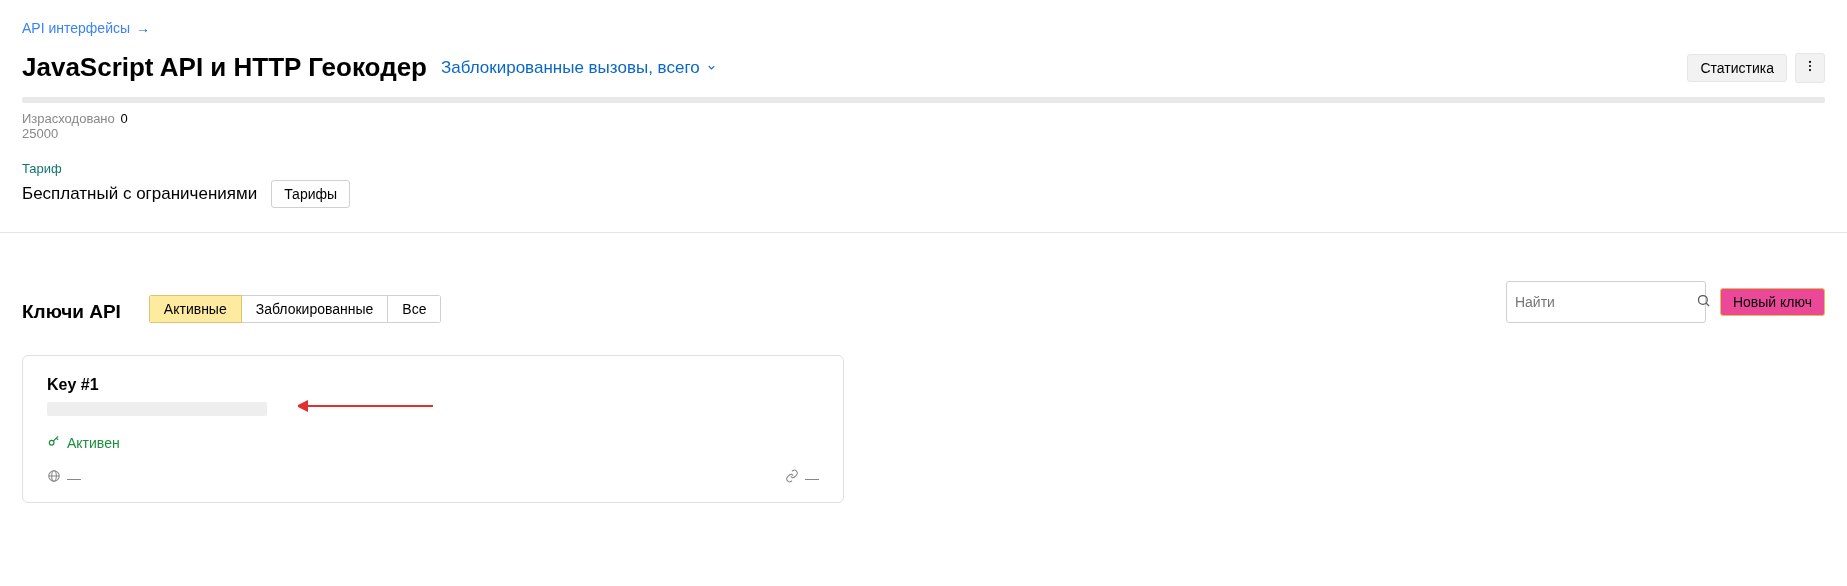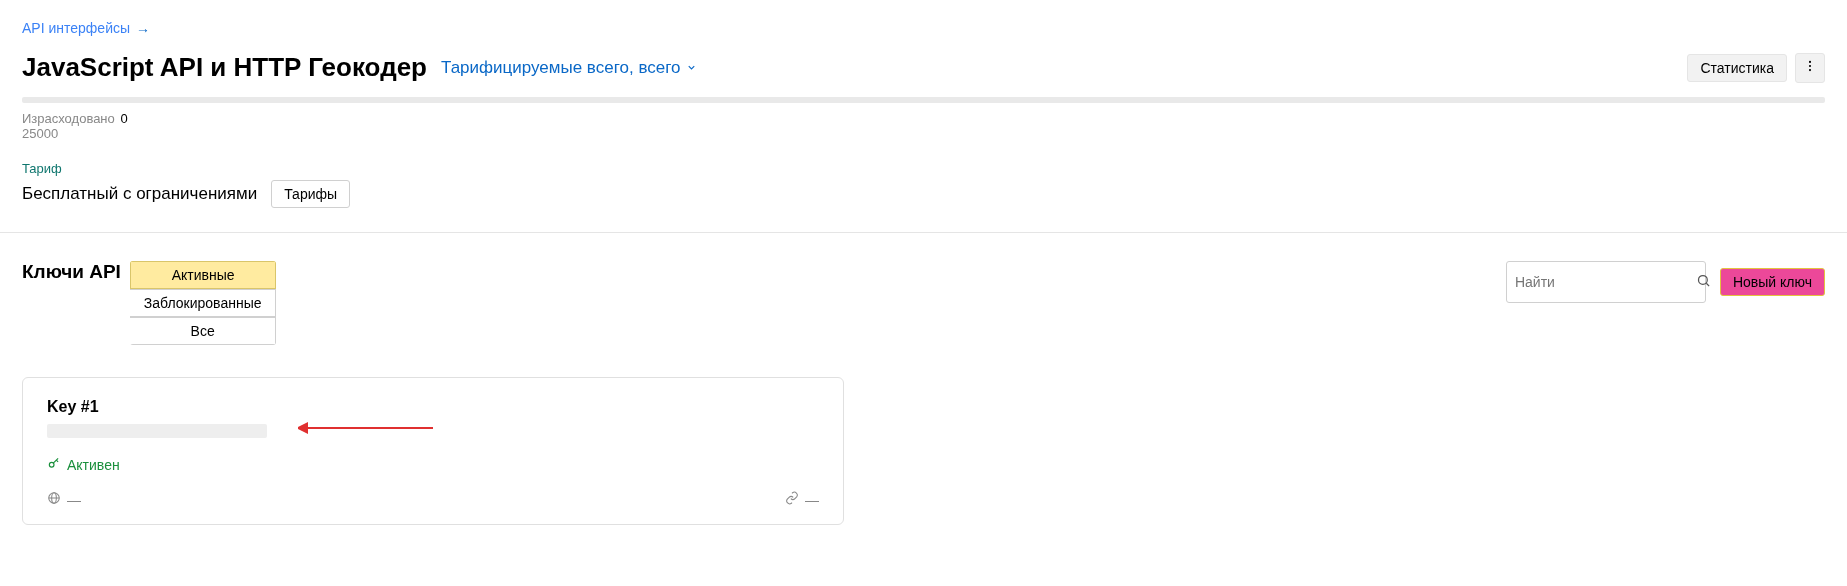"Тарифицируемые всего, всего" span { text: Тарифицируемые всего -> Заблокированные вызовы }
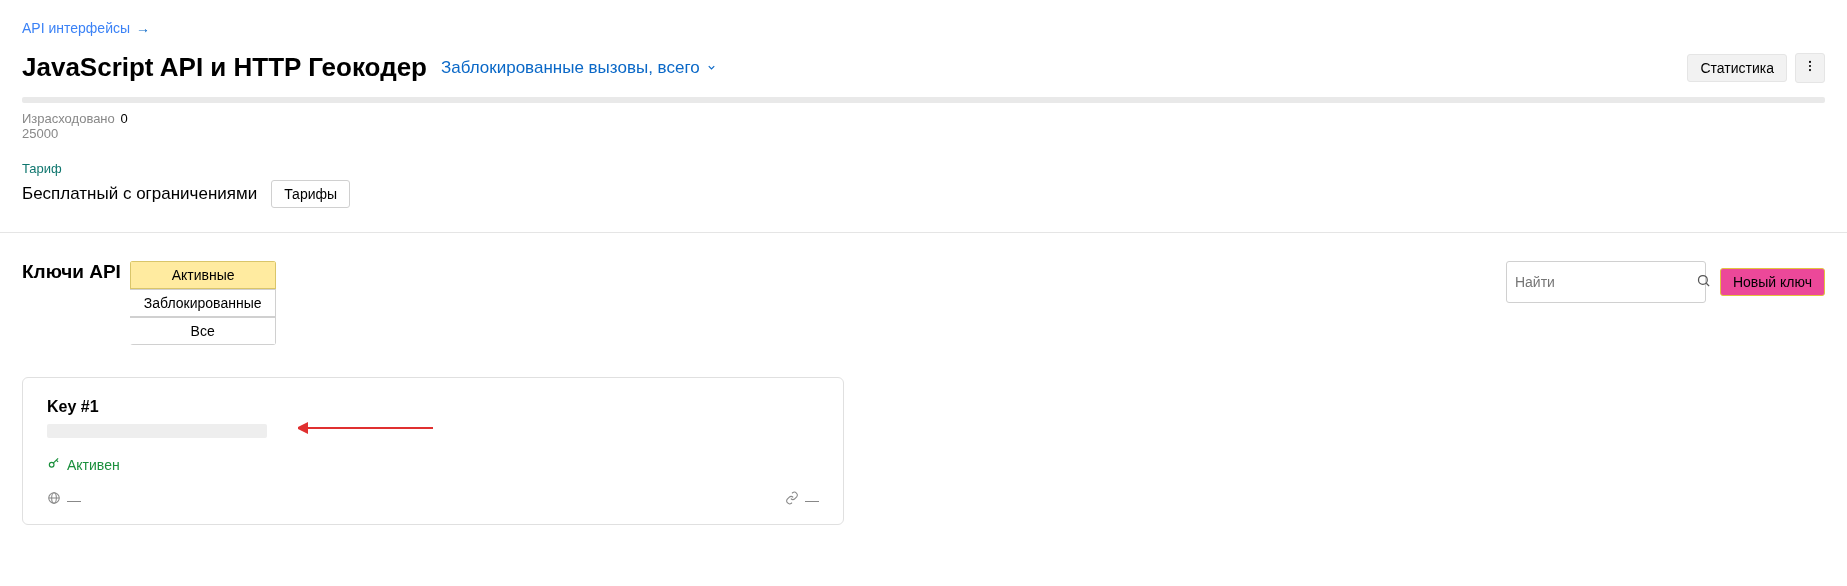"Ключи API" .keys-header { align-items: flex-start -> flex-end; gap: 9px -> 28px; margin-top: none -> 20px }
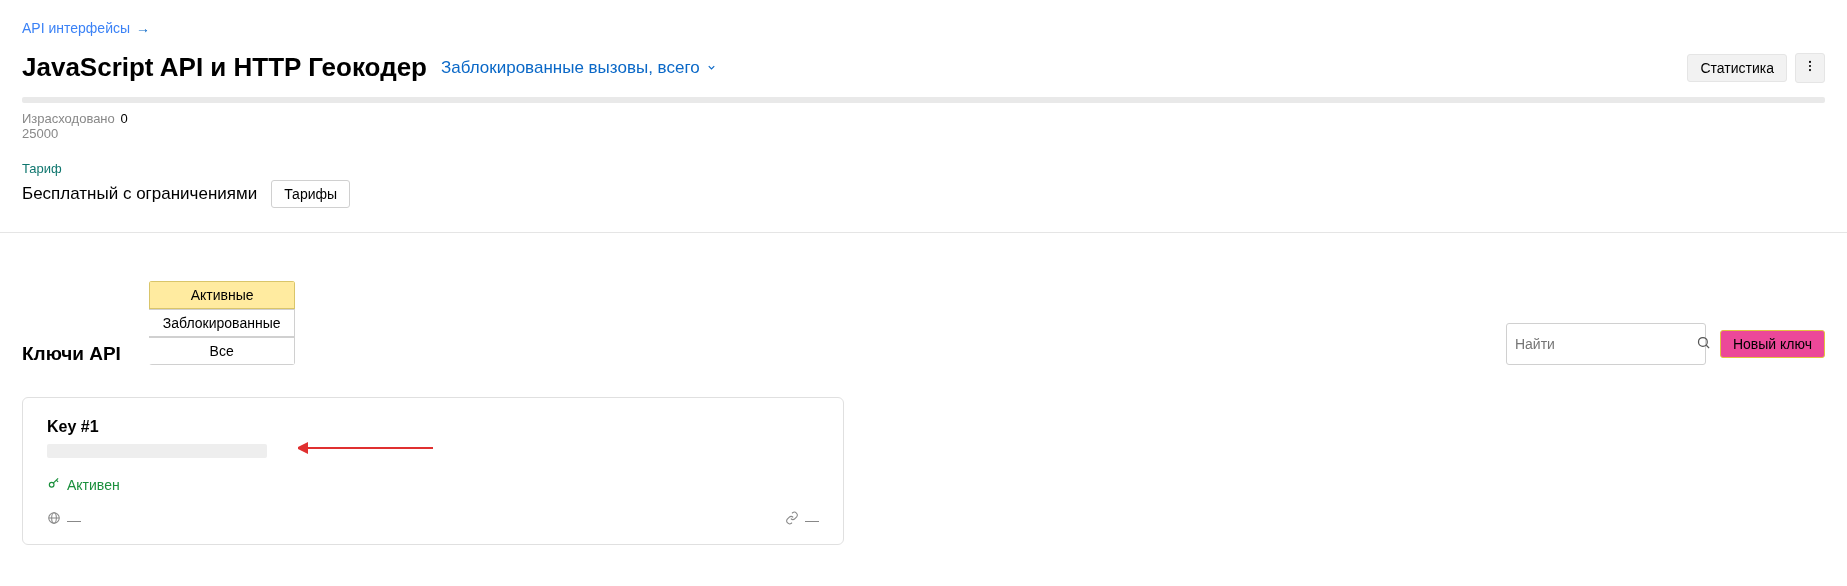"Активные" .seg-group { flex-direction: column -> none }
